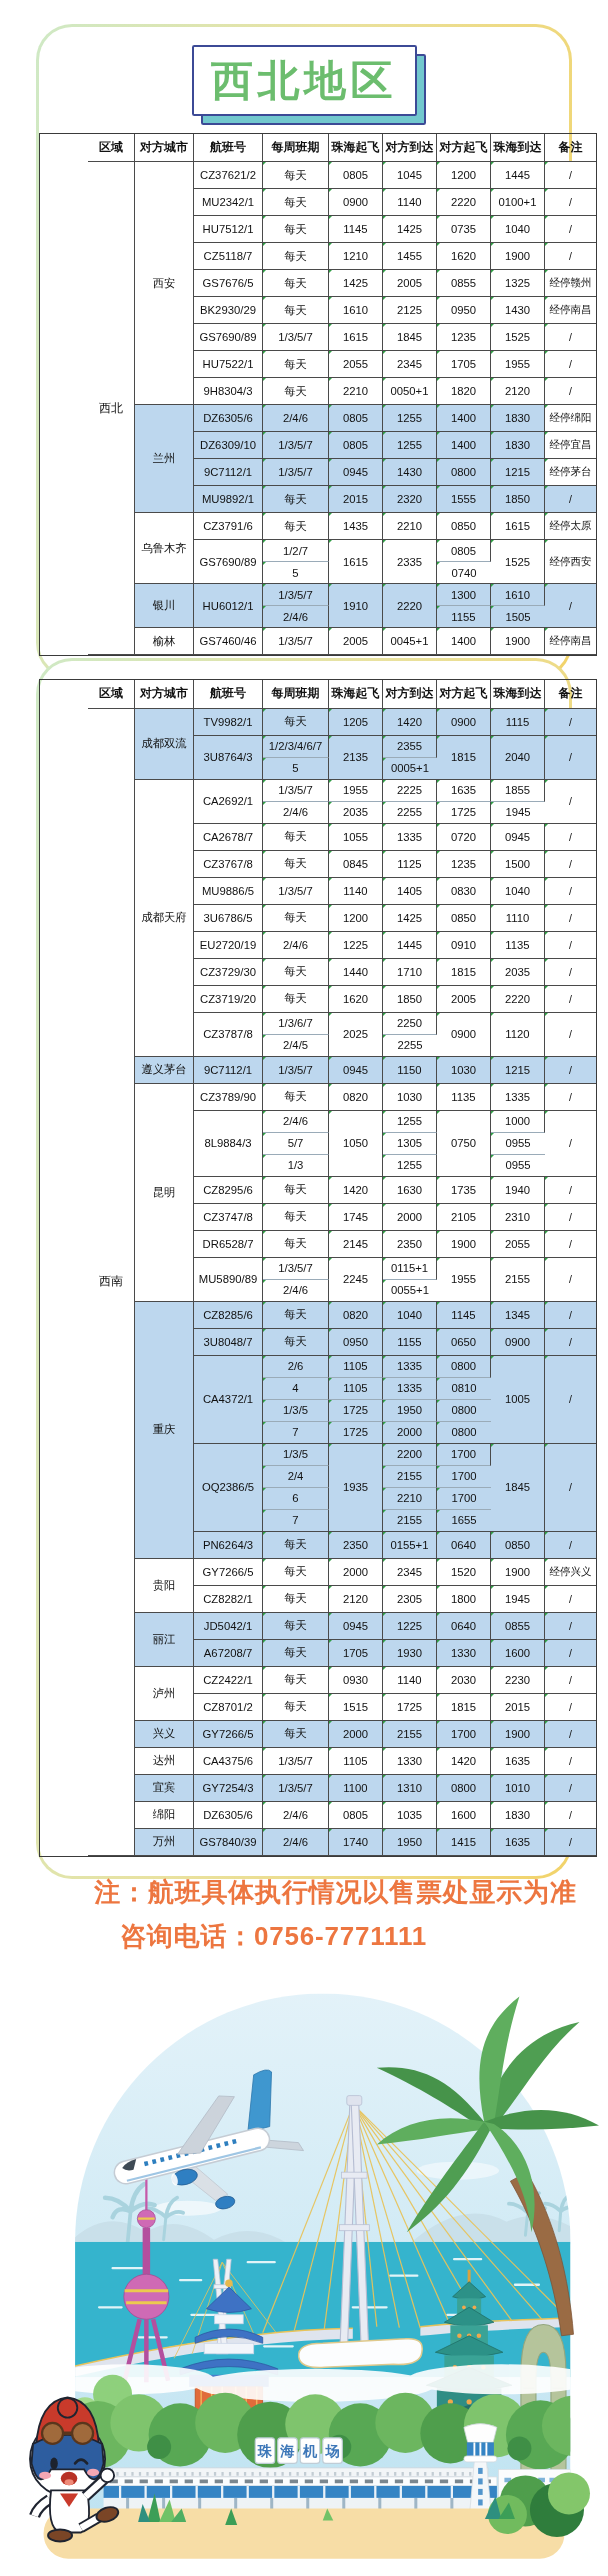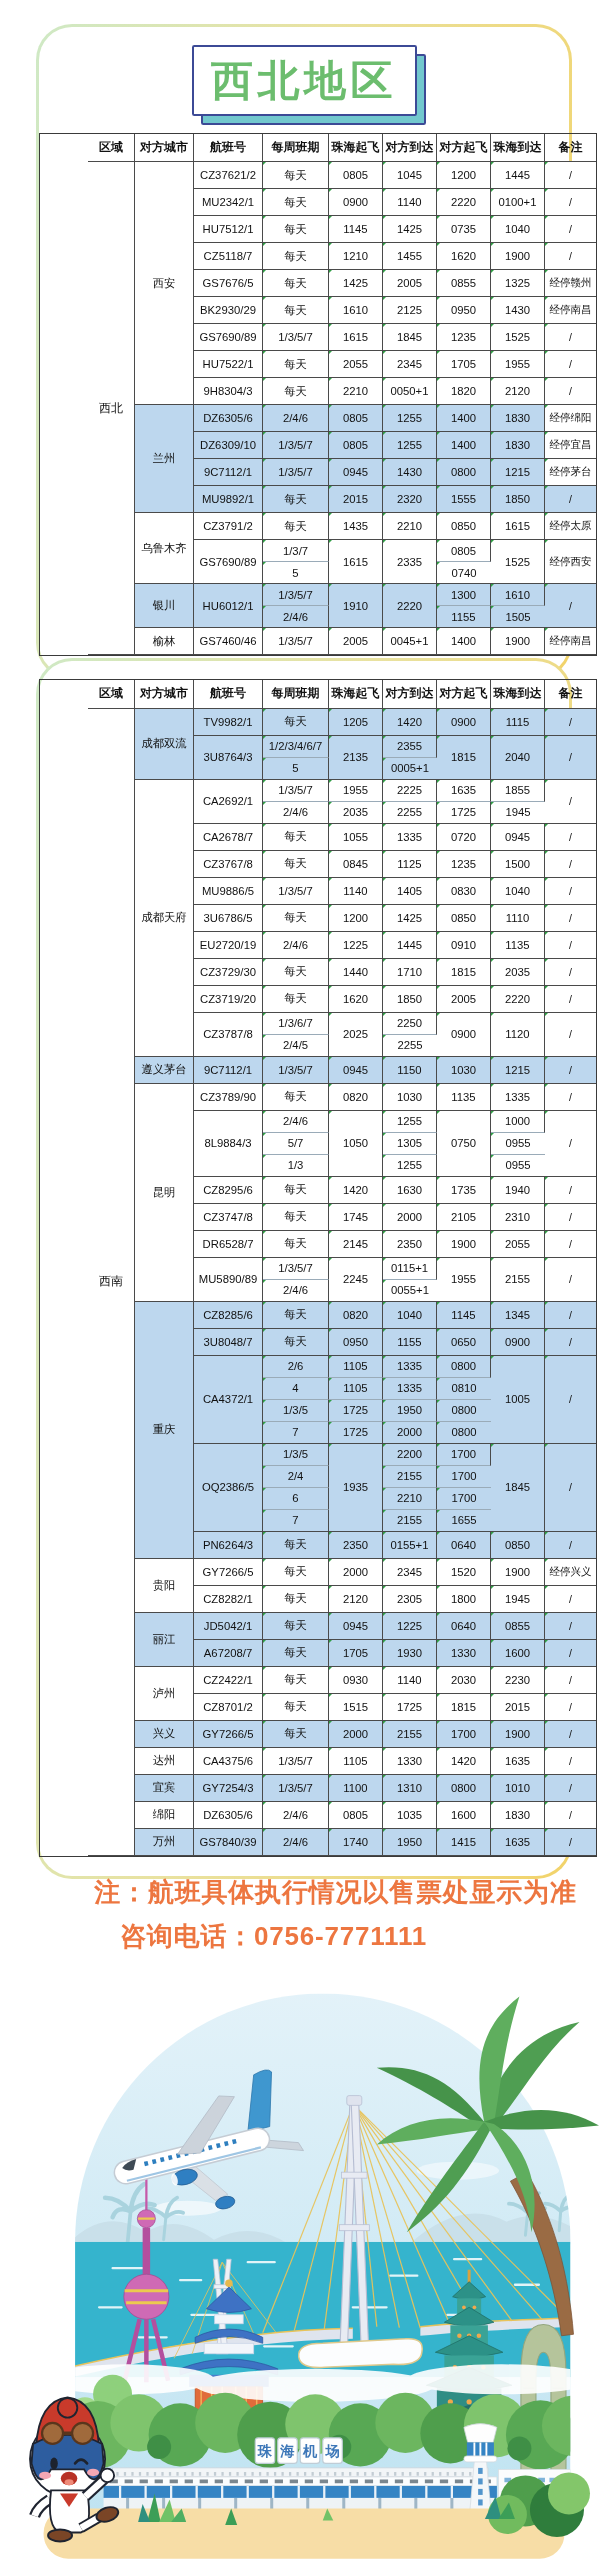"CZ3791/2" td { text: CZ3791/2 -> CZ3791/6 }
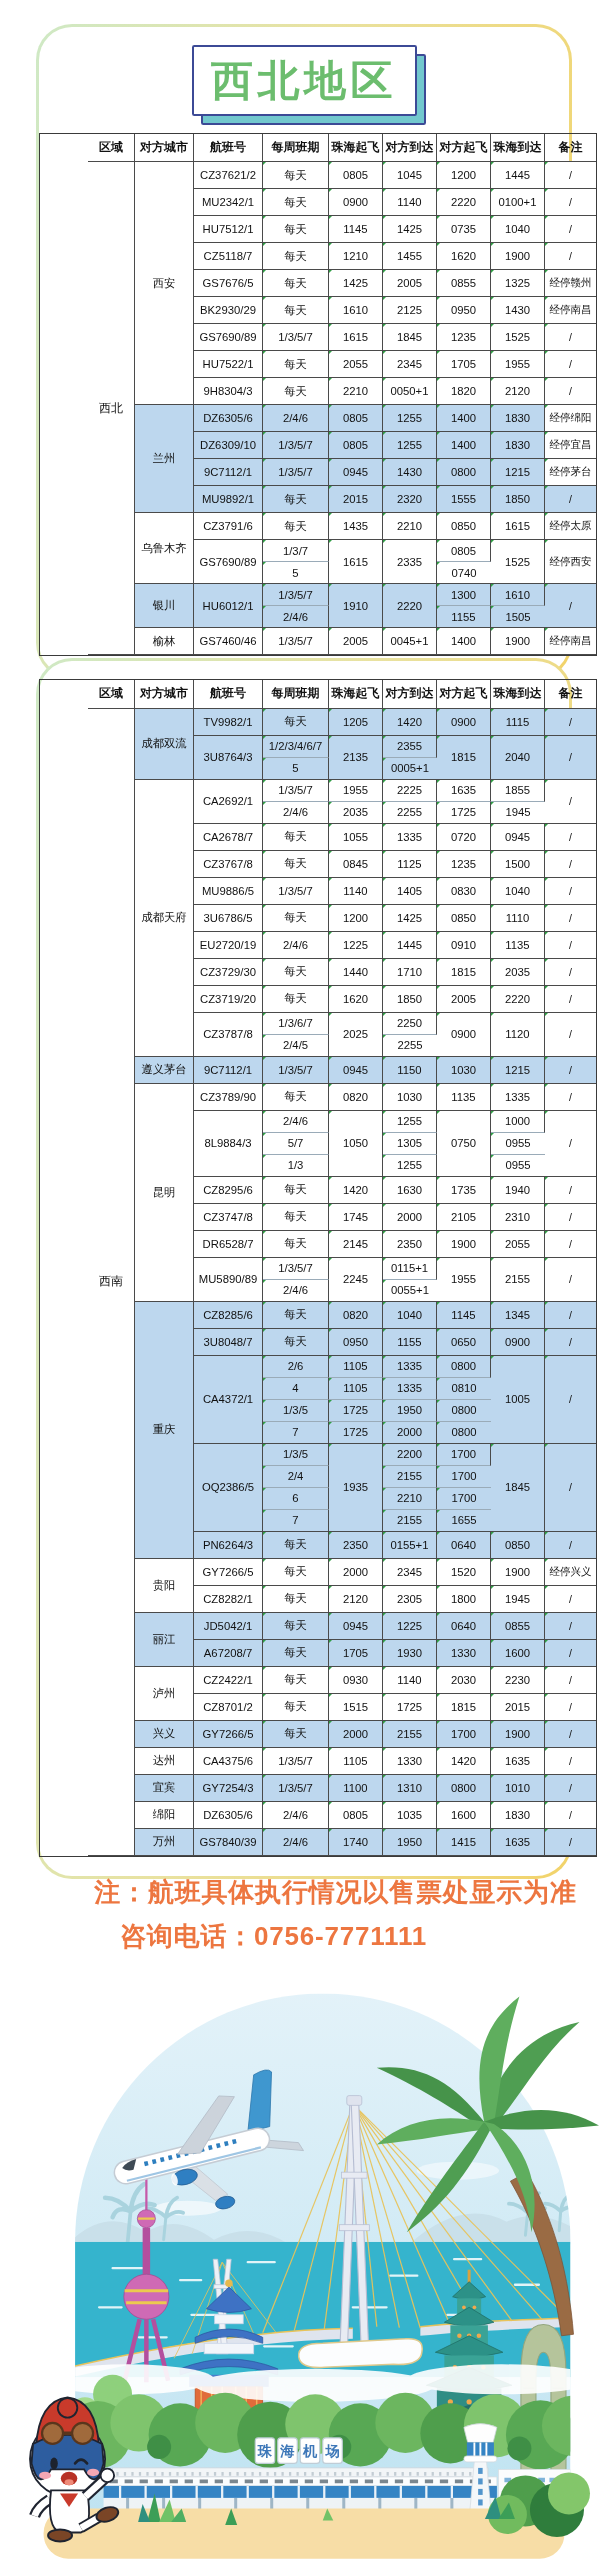"1/3/7" td.lt { text: 1/3/7 -> 1/2/7 }
